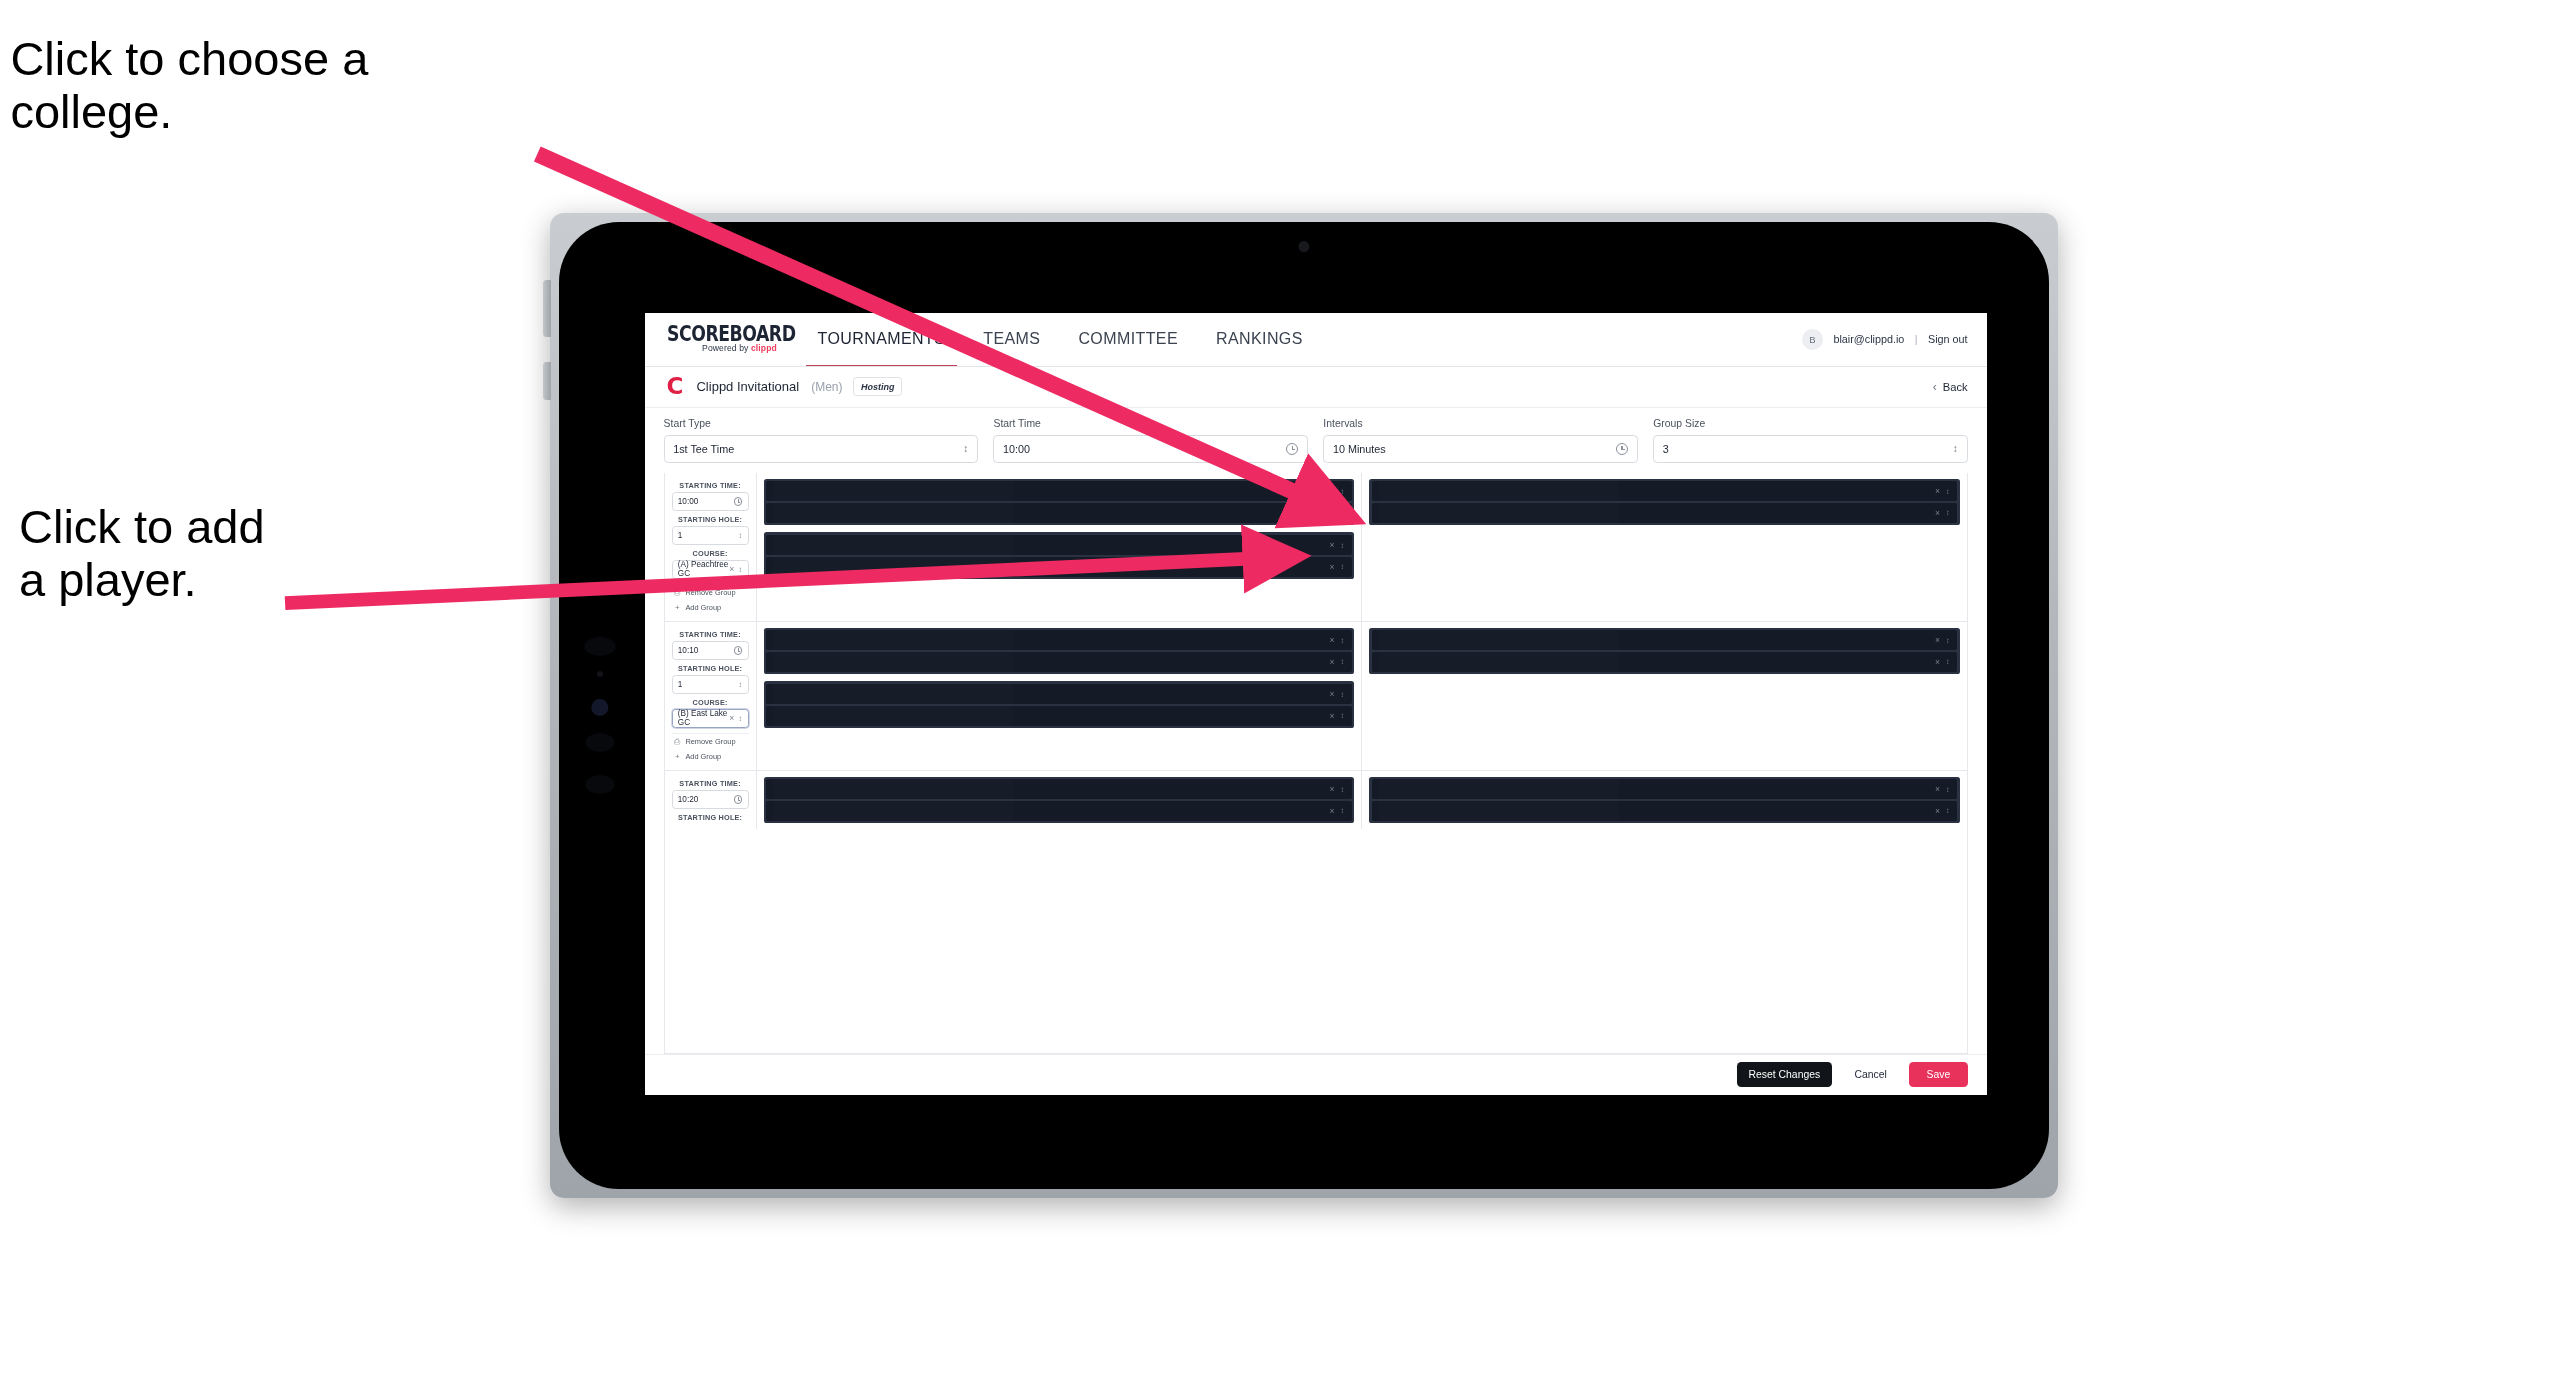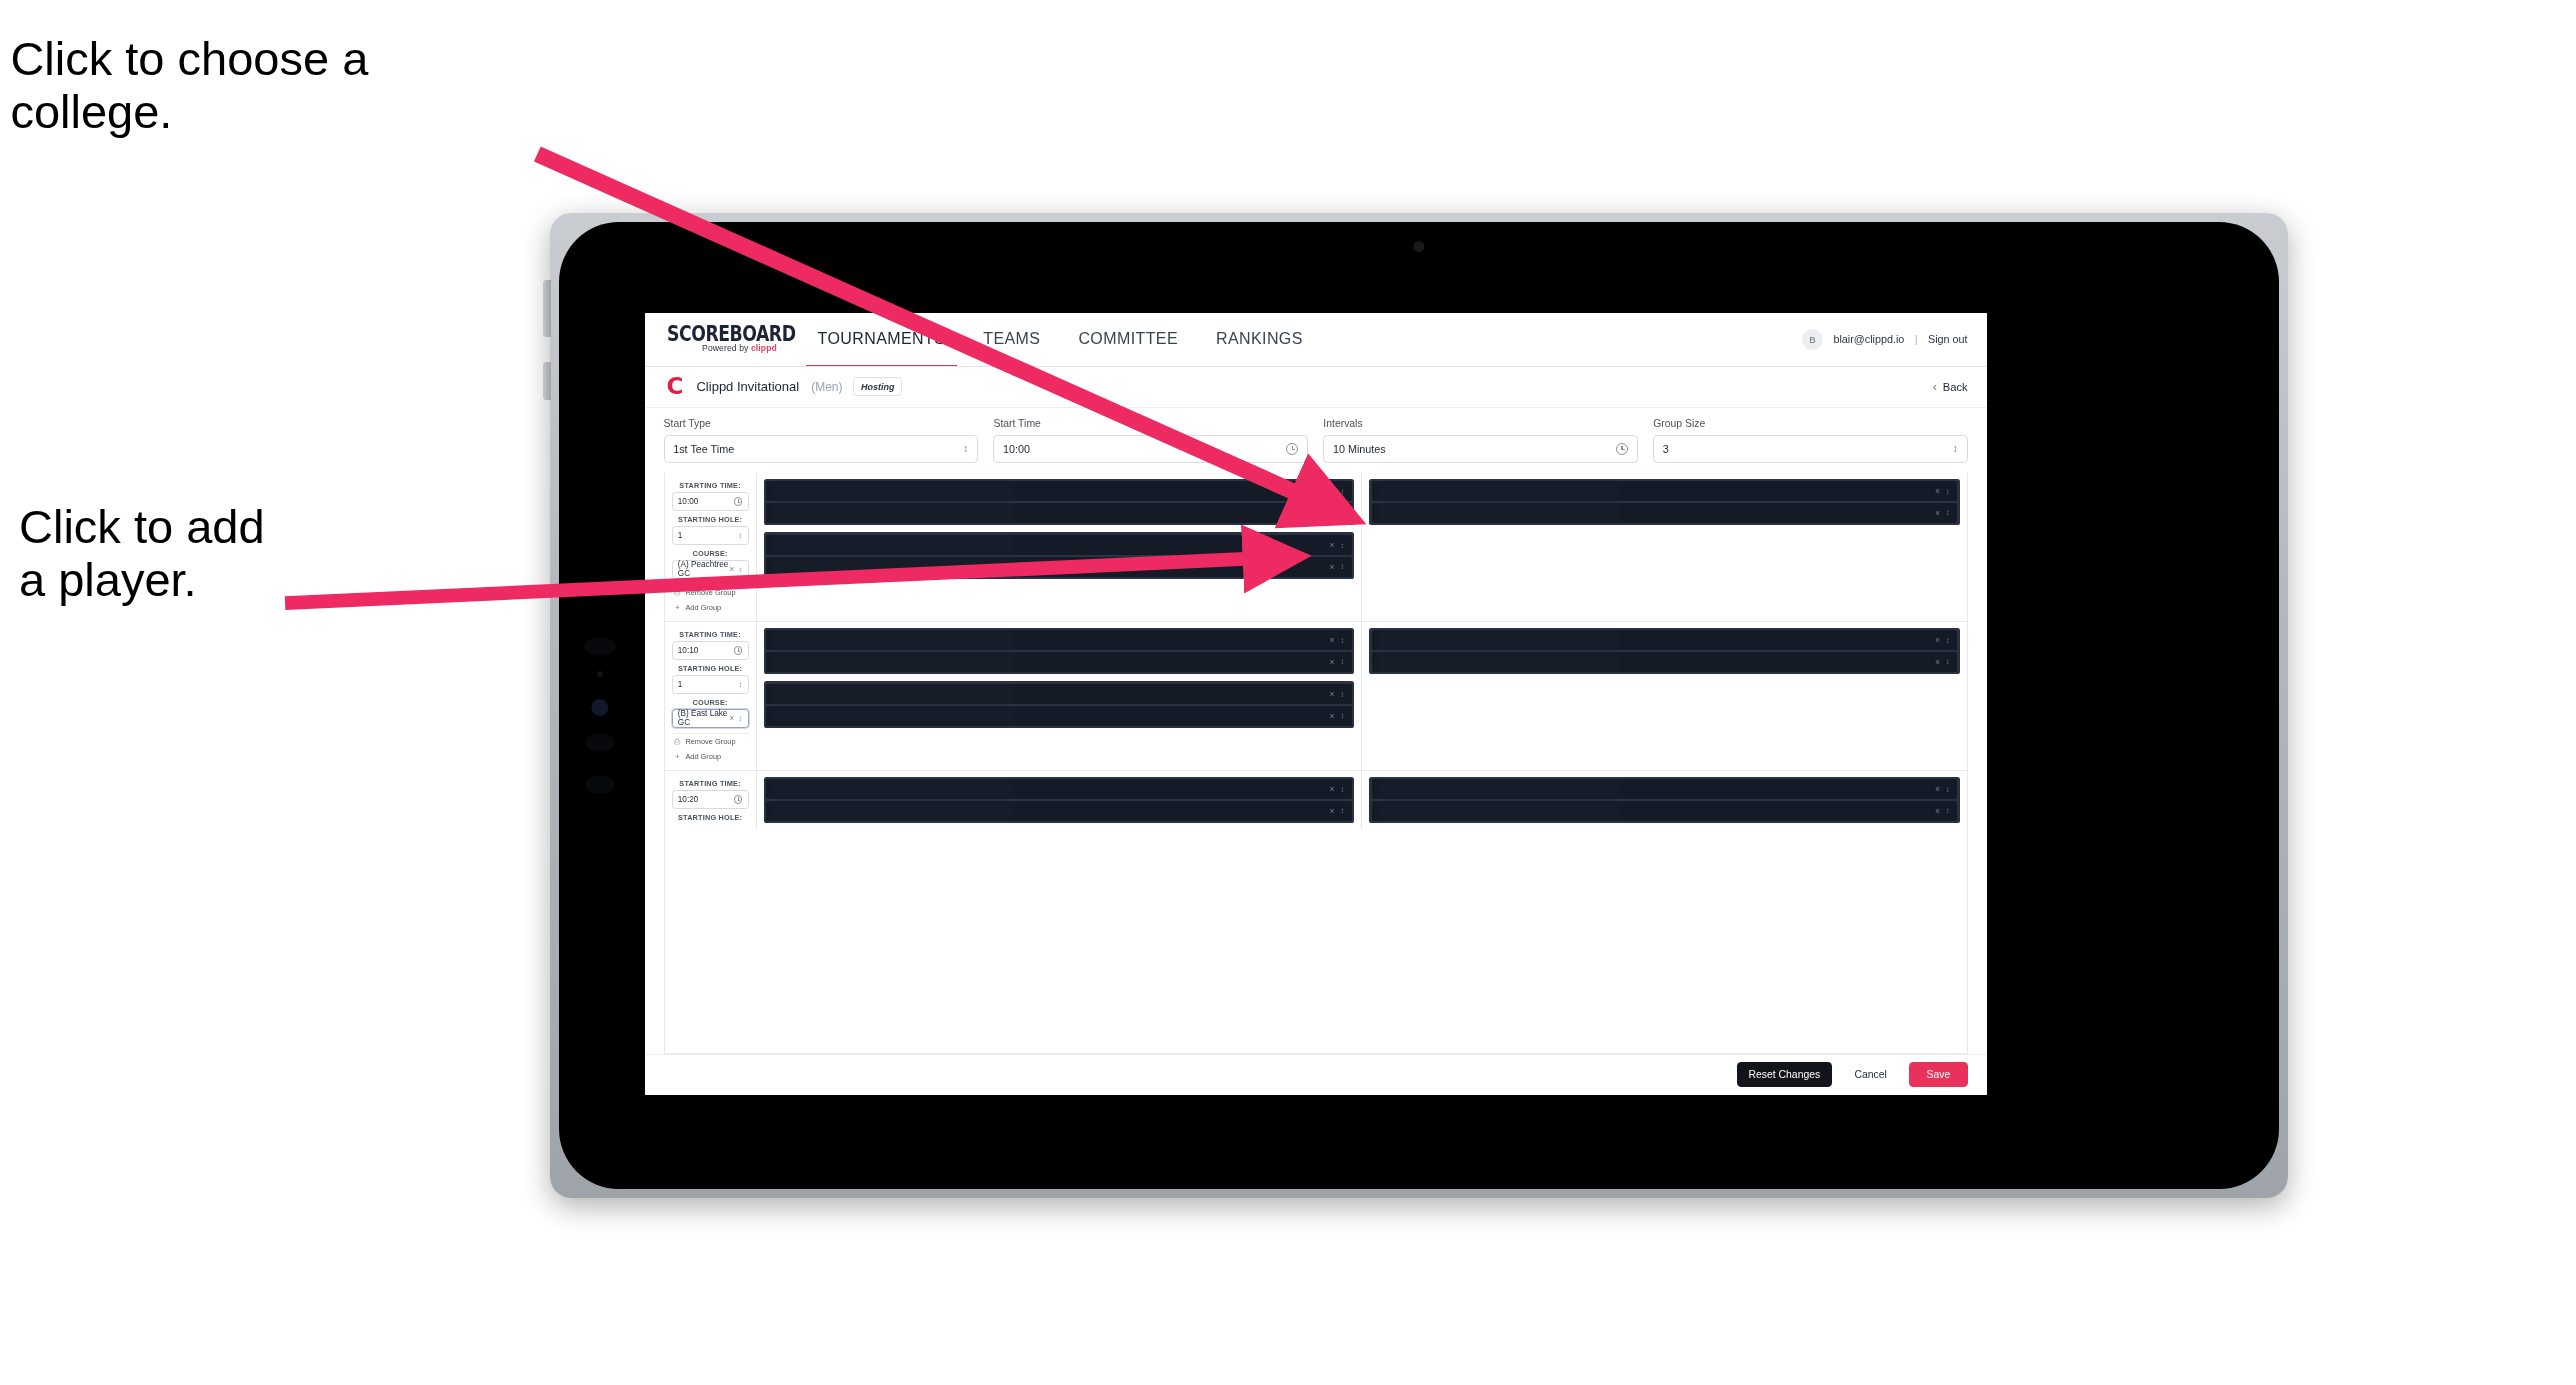"SCOREBOARD" .tablet { border-radius: 21px -> 14px; width: 1738px -> 1508px }
